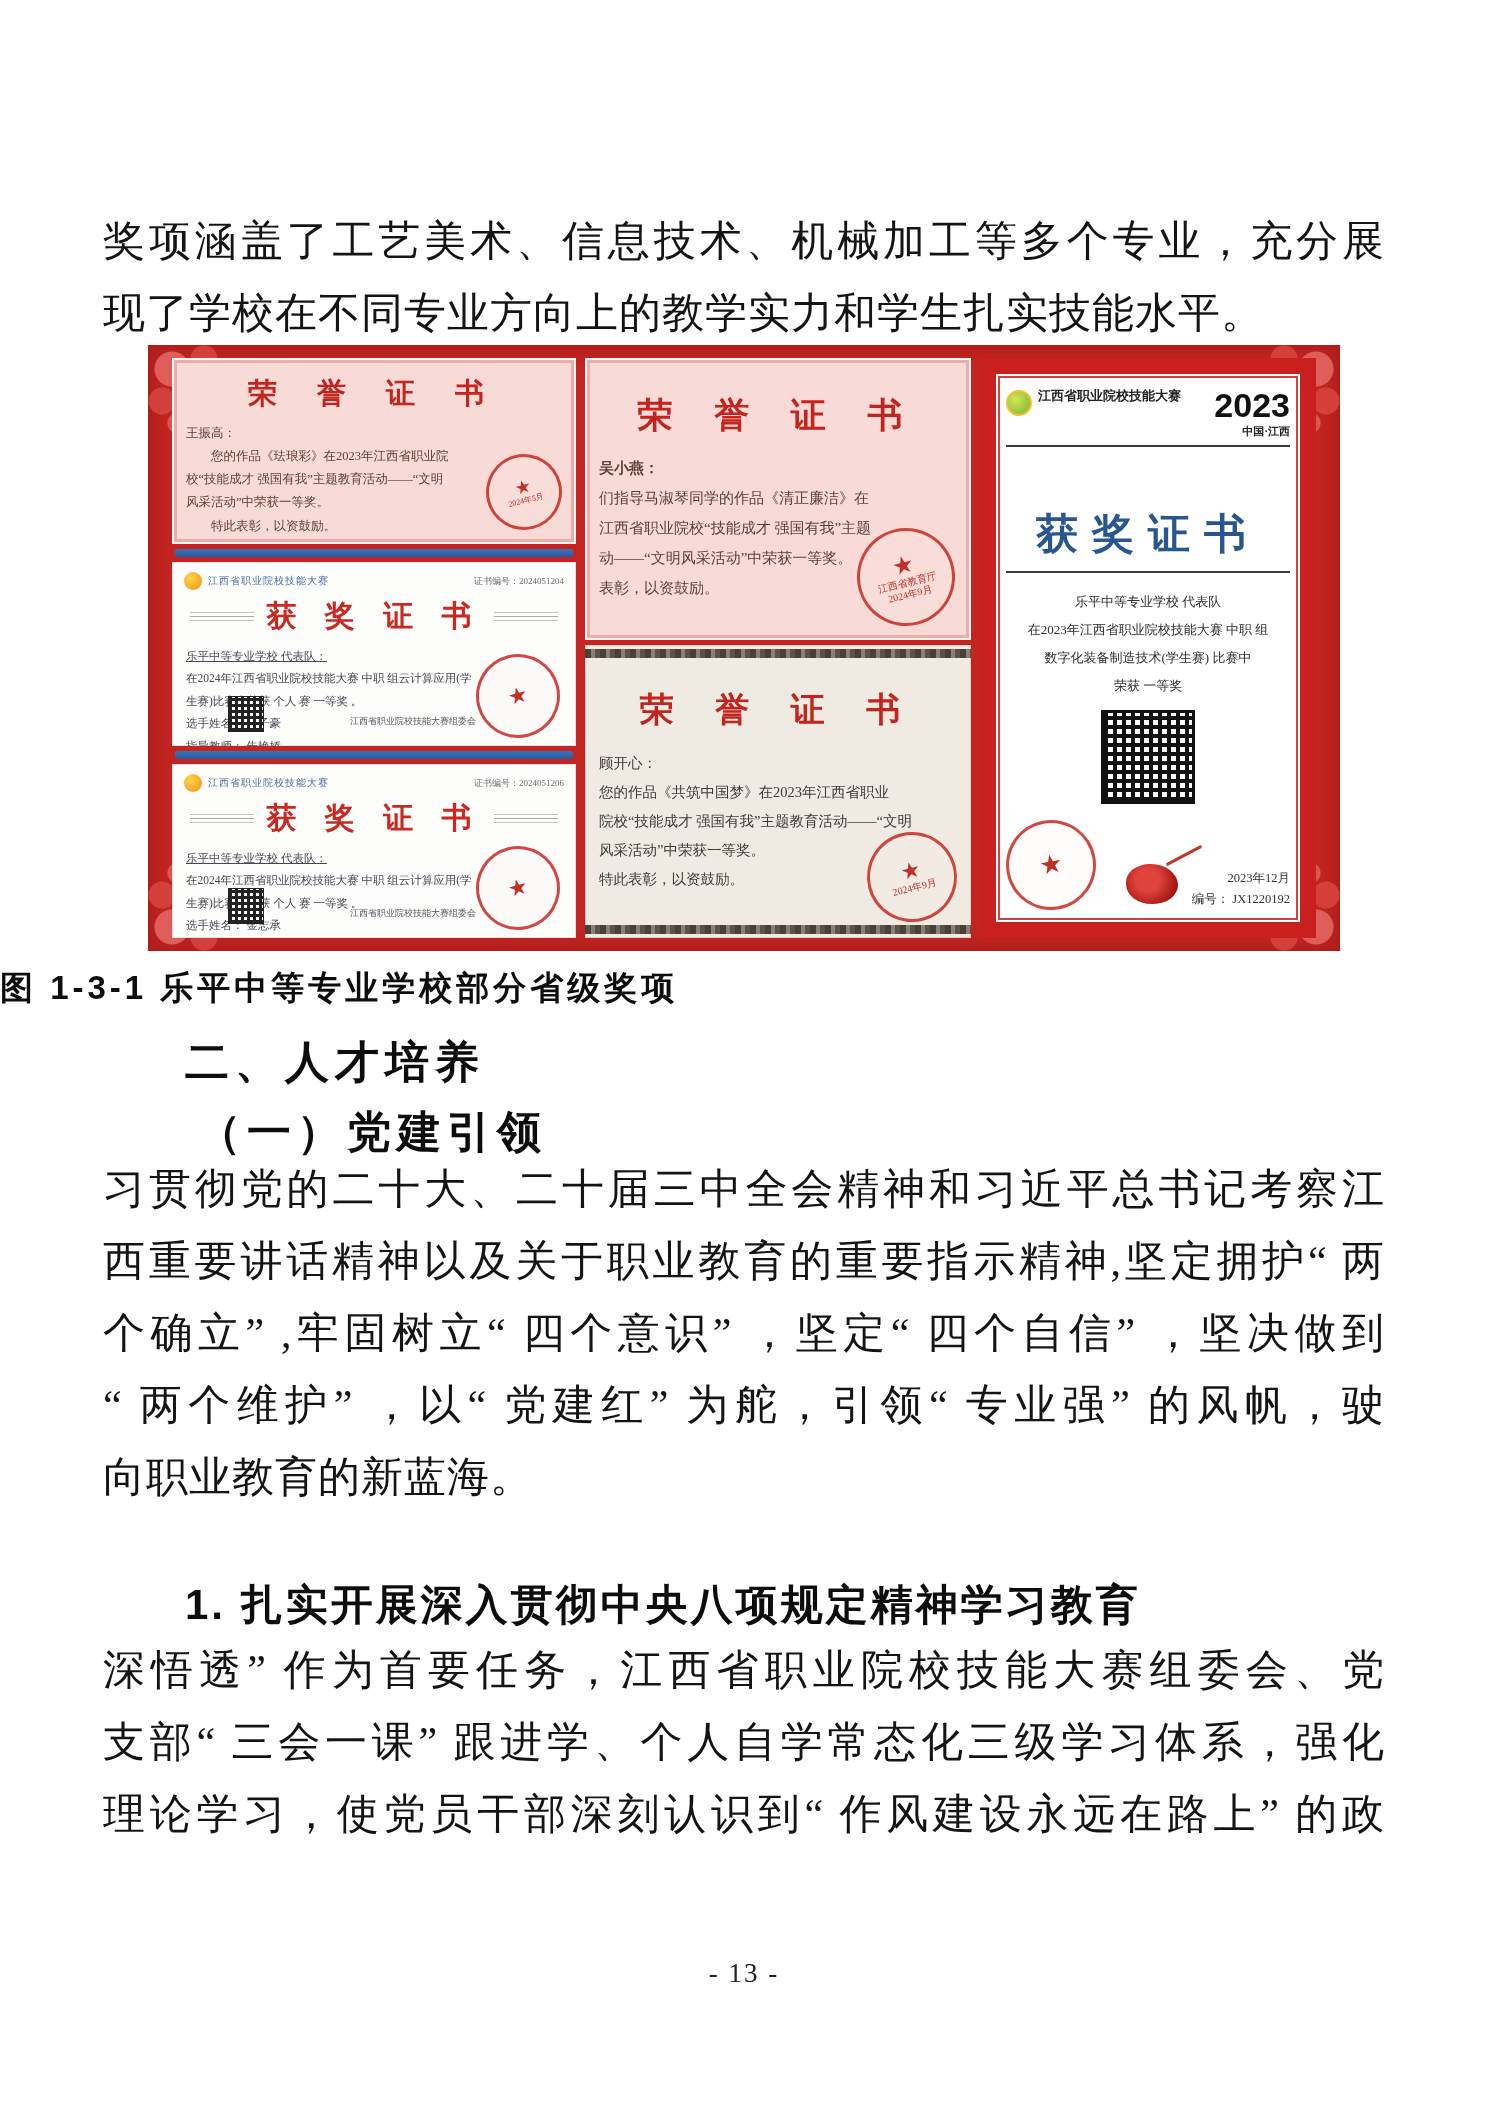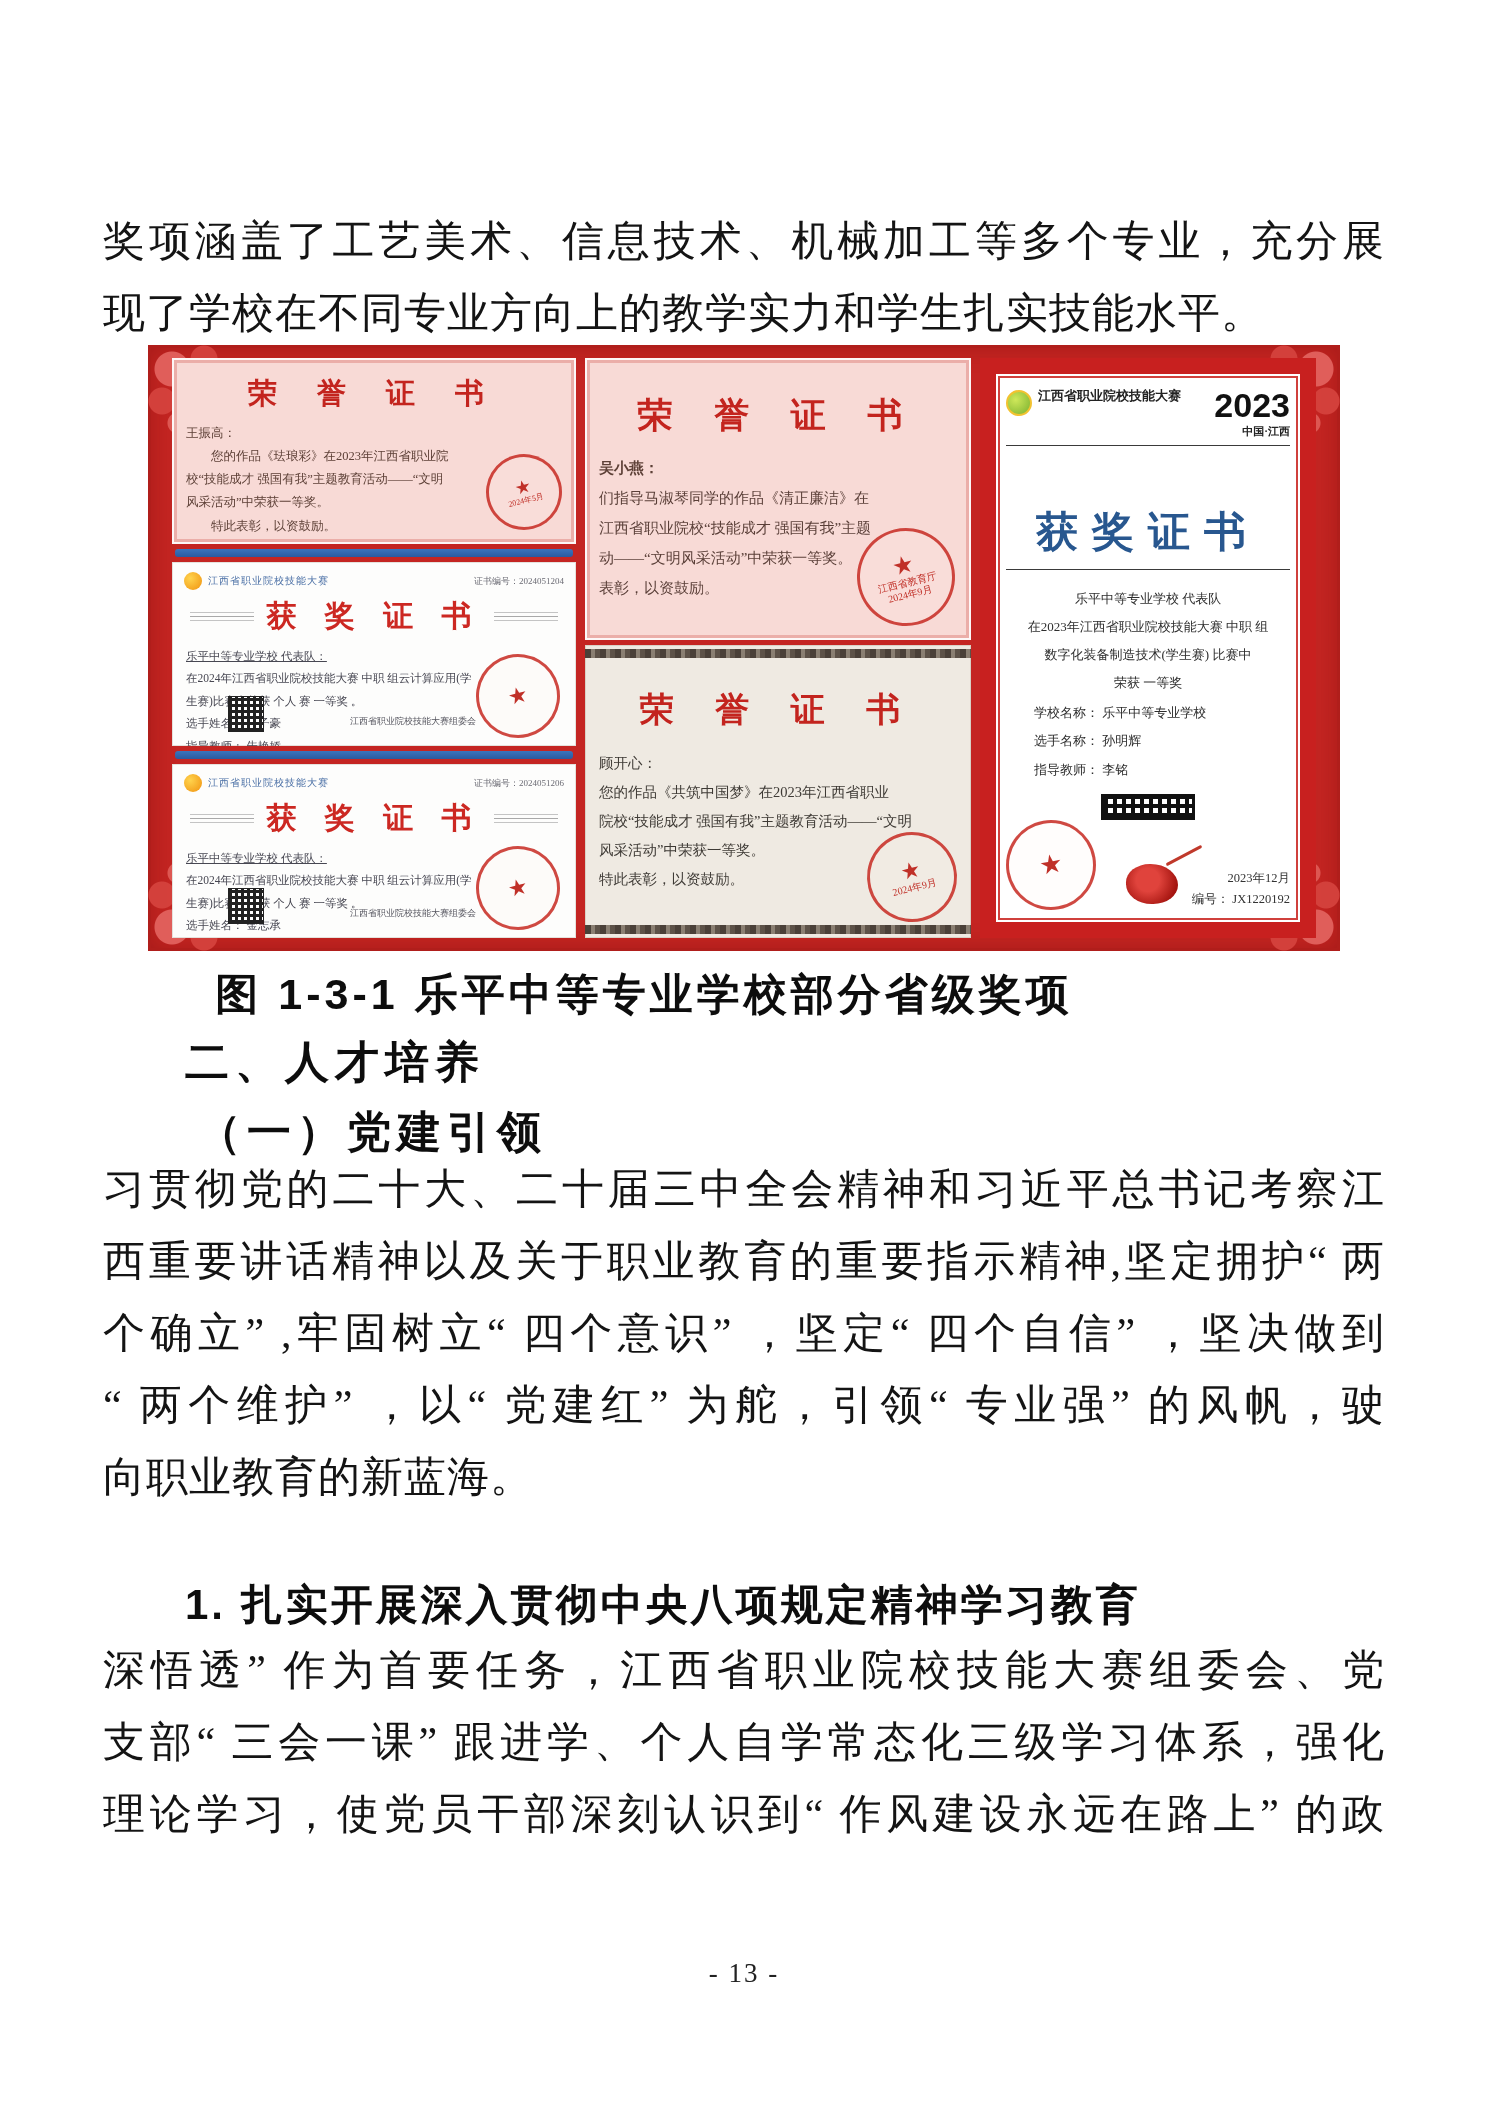"学校名称： 乐平中等专业学校" div.big-fields { html: <div> <div>学校名称： 乐平中等专业学校</div> <div>选手名称： 孙明辉</div> <div>指导教师： 李铭</div> </div> -> none }
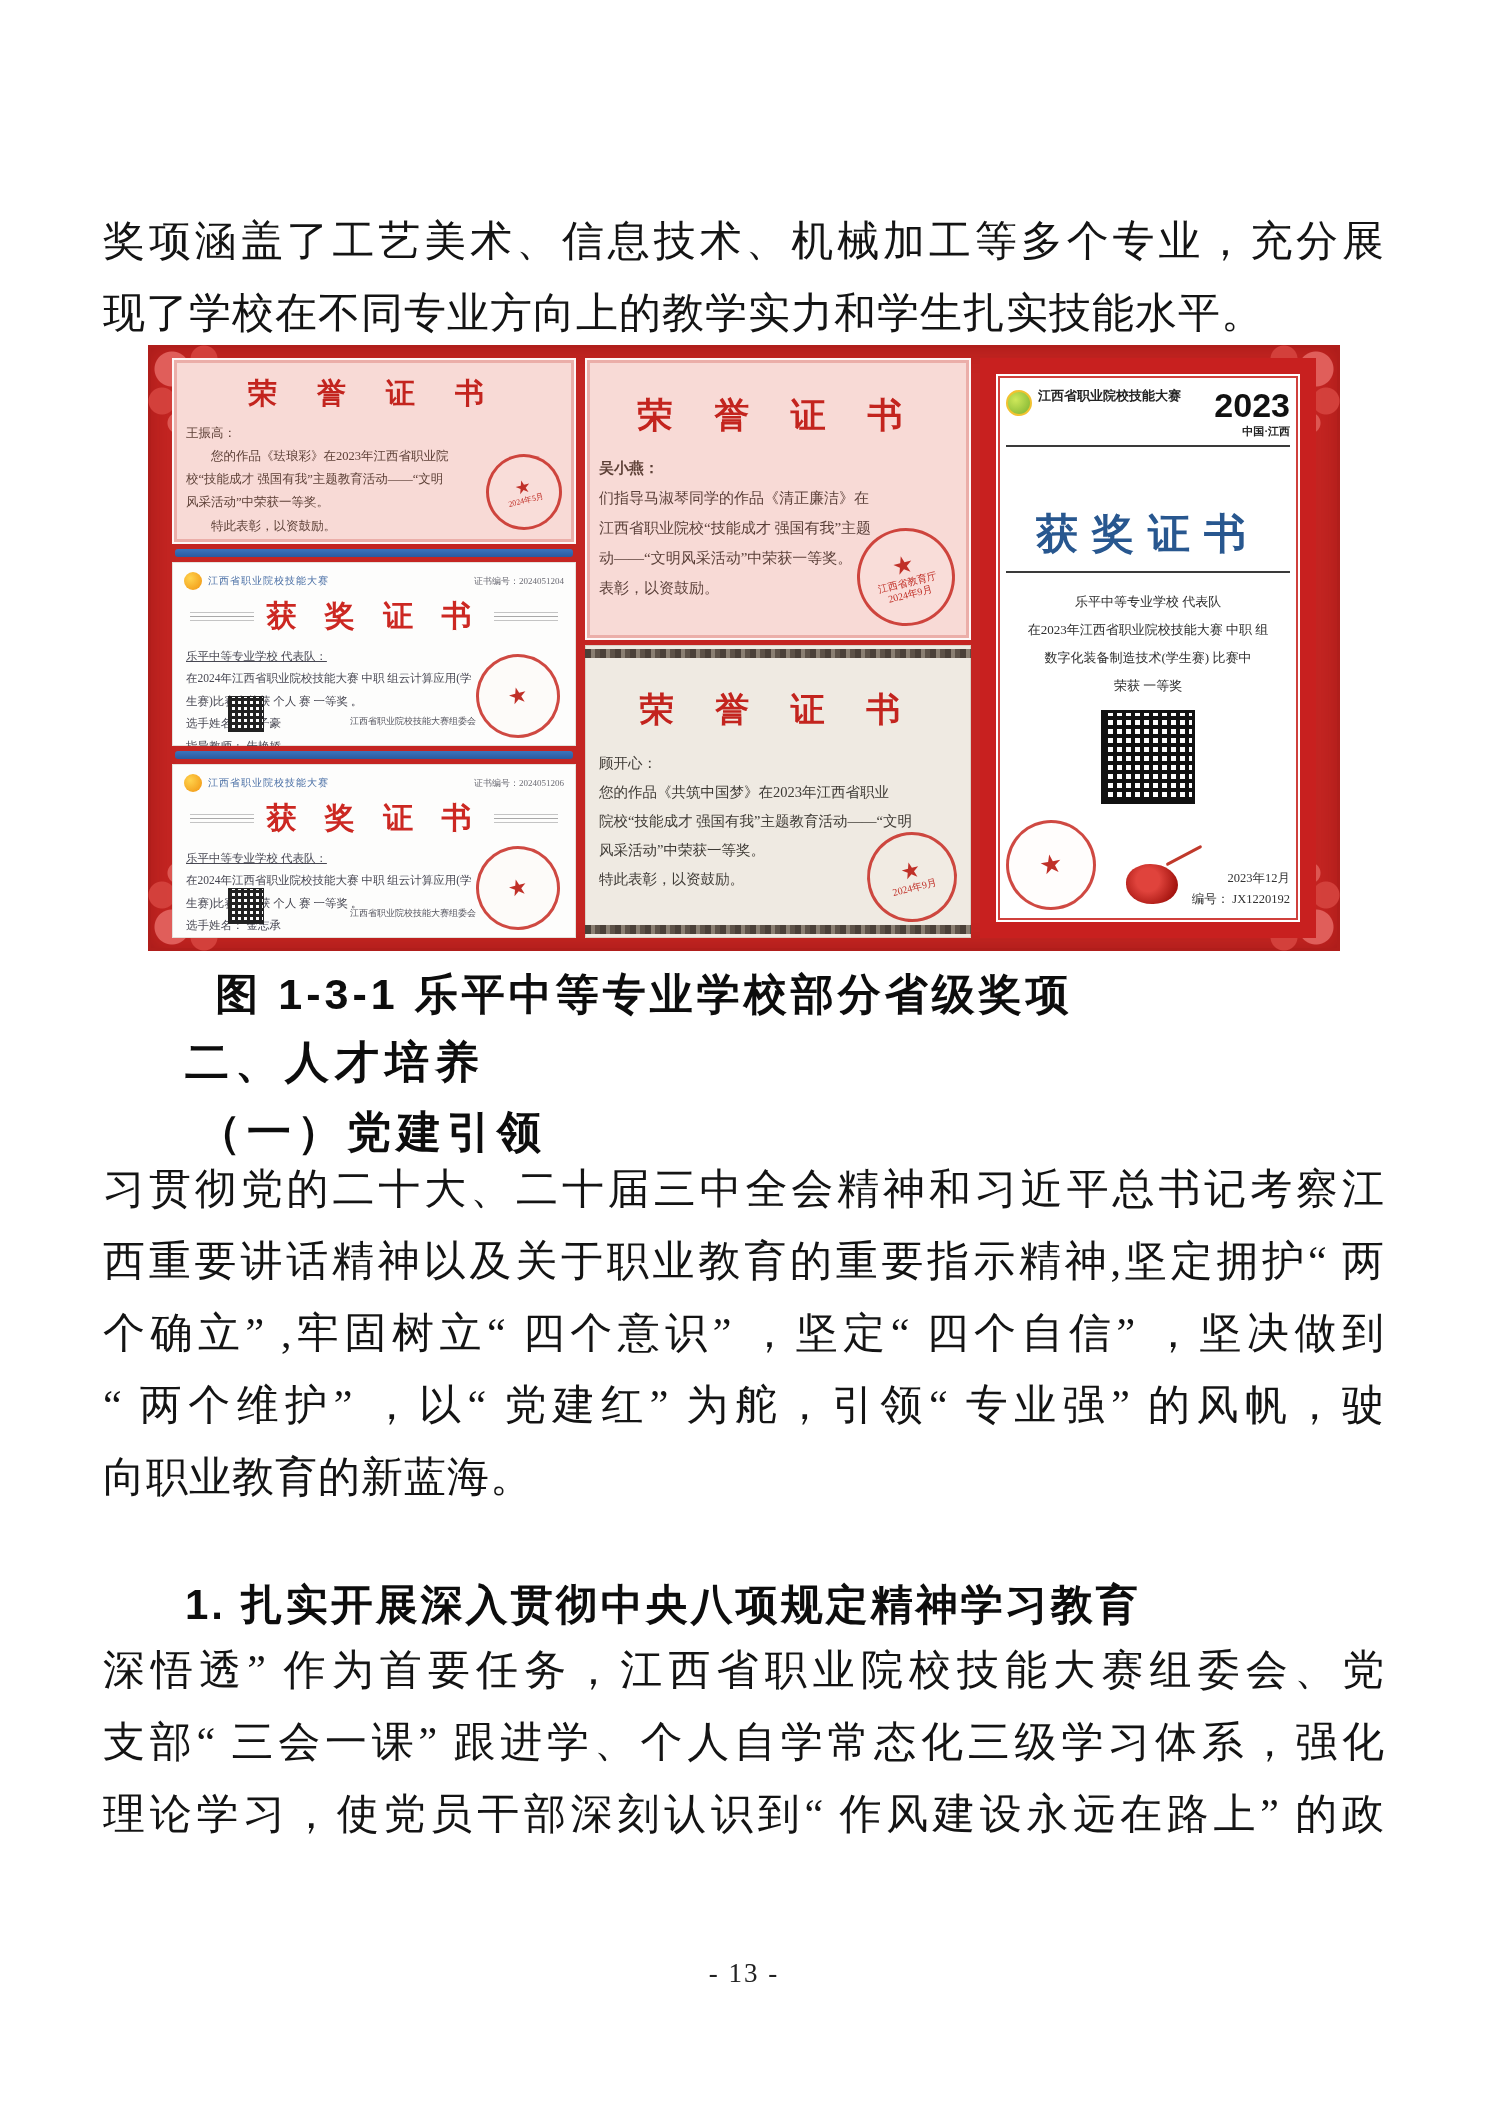"图 1-3-1 乐平中等专业学校部分省级奖项" .caption { font-size: 43px -> 33px; text-align: center -> left }
